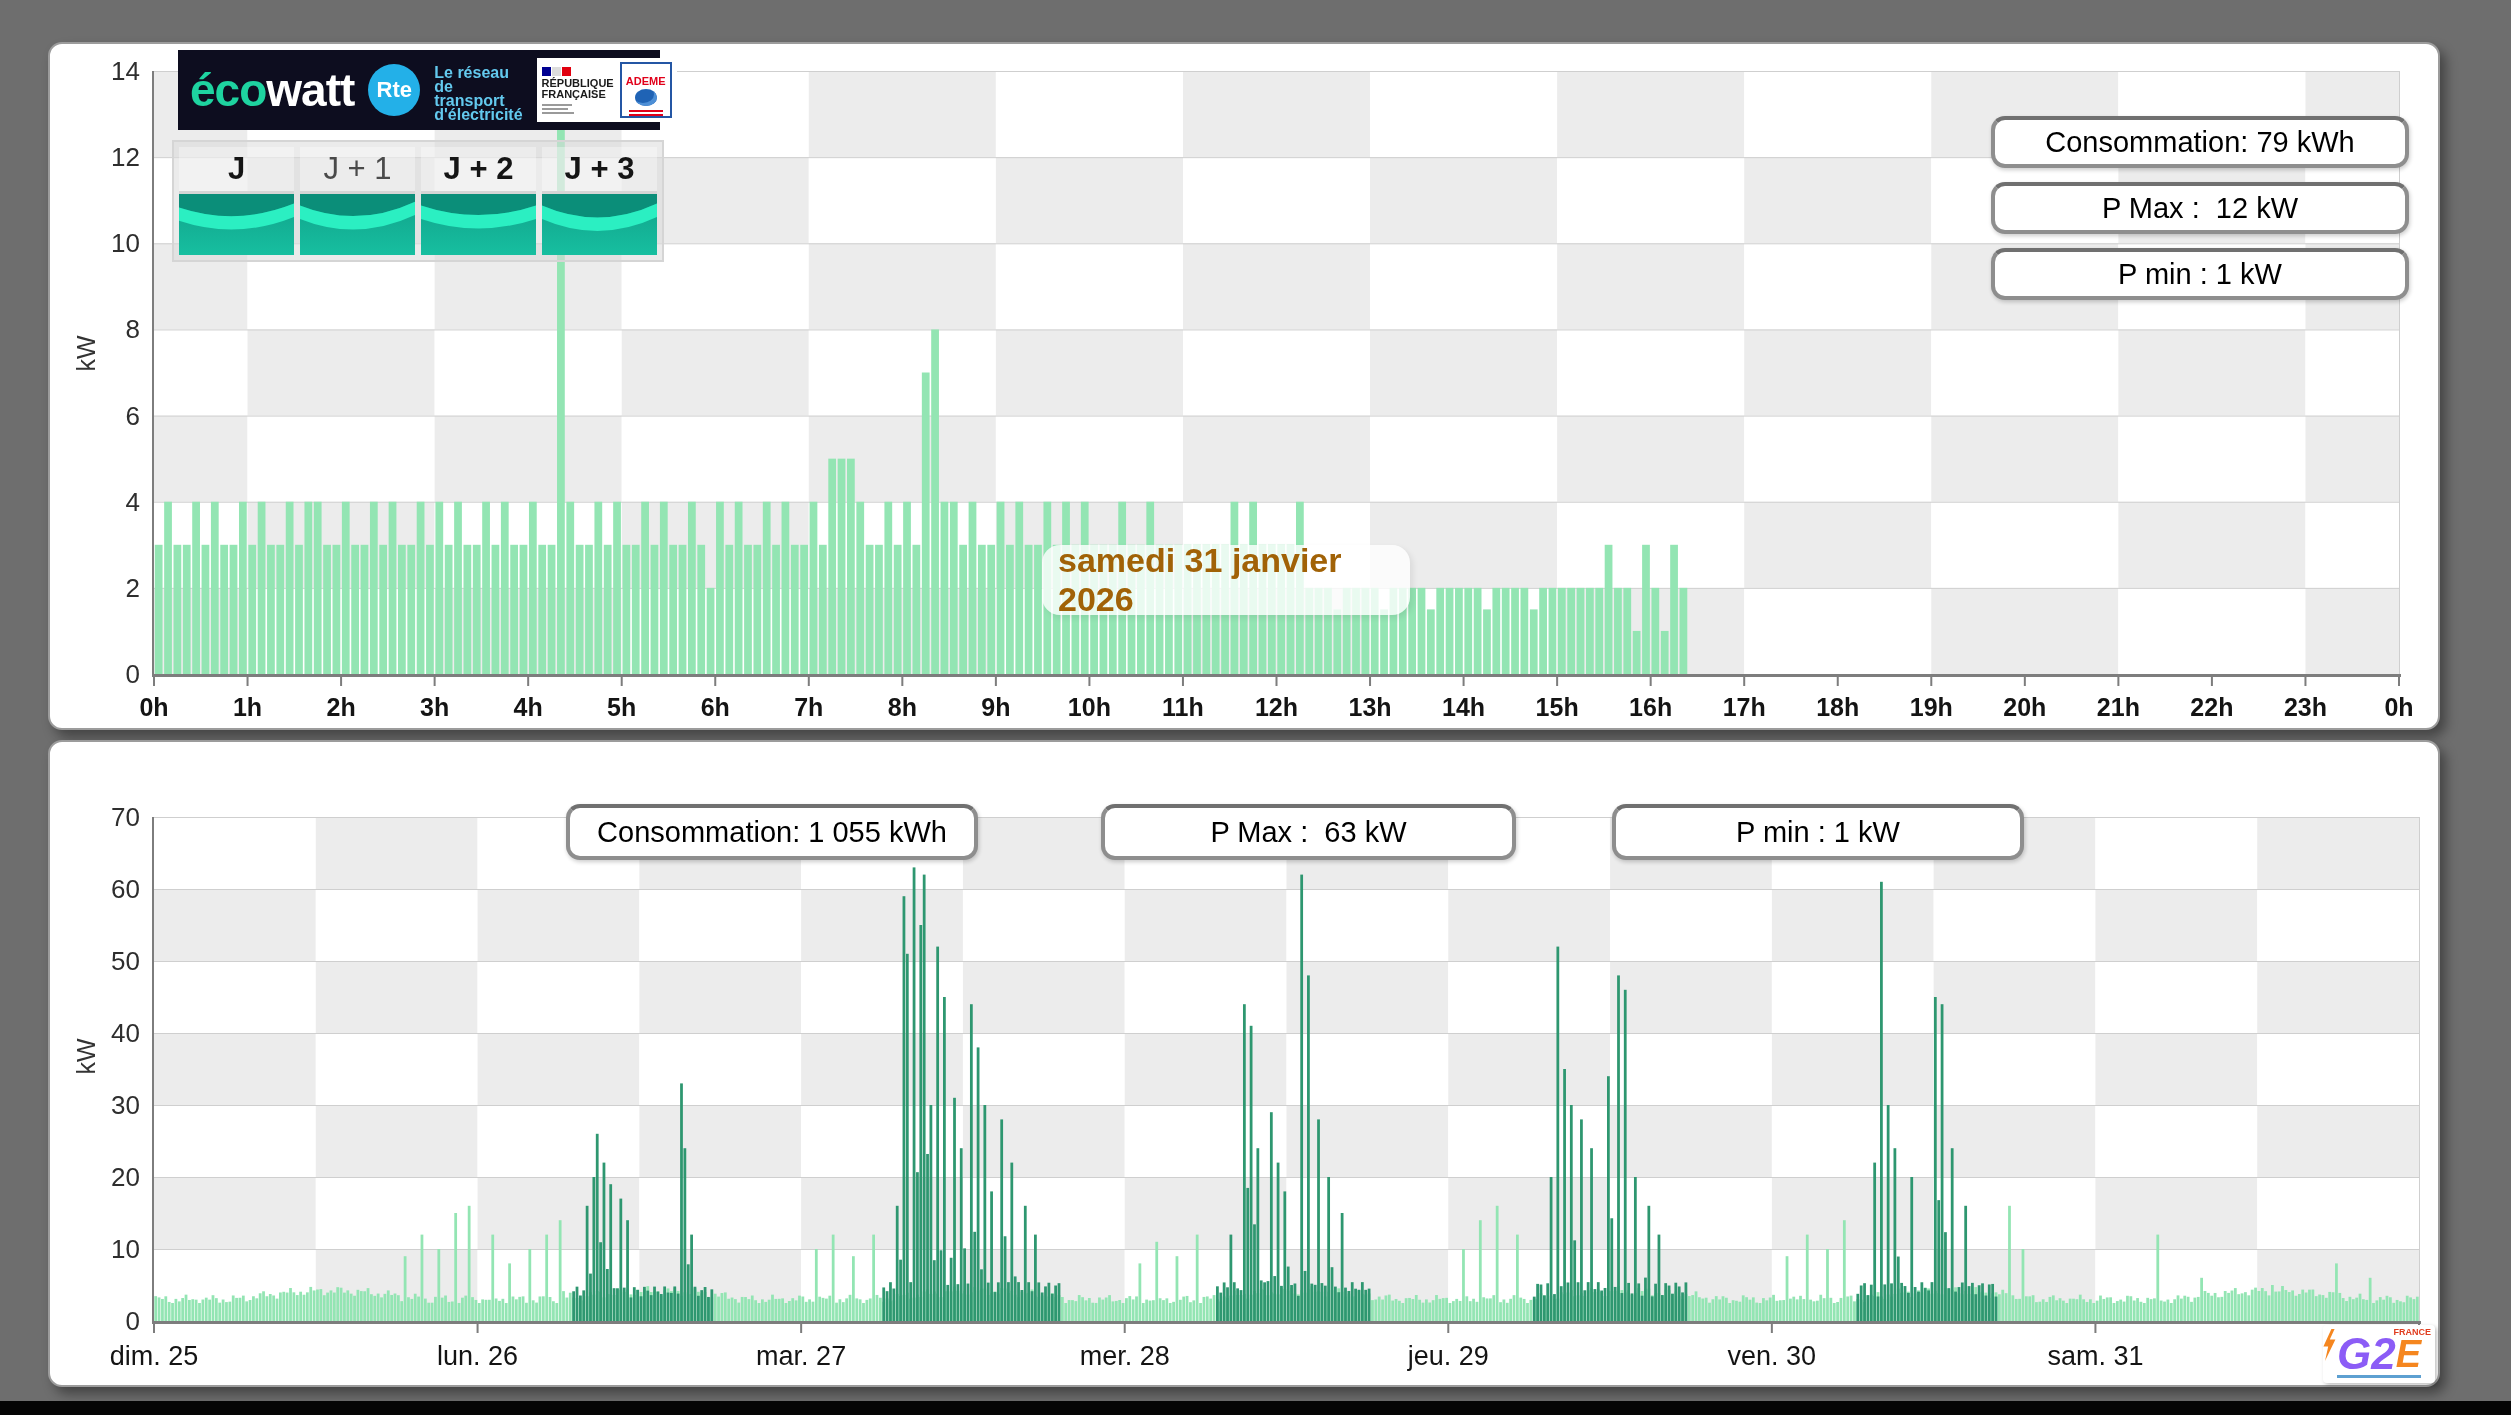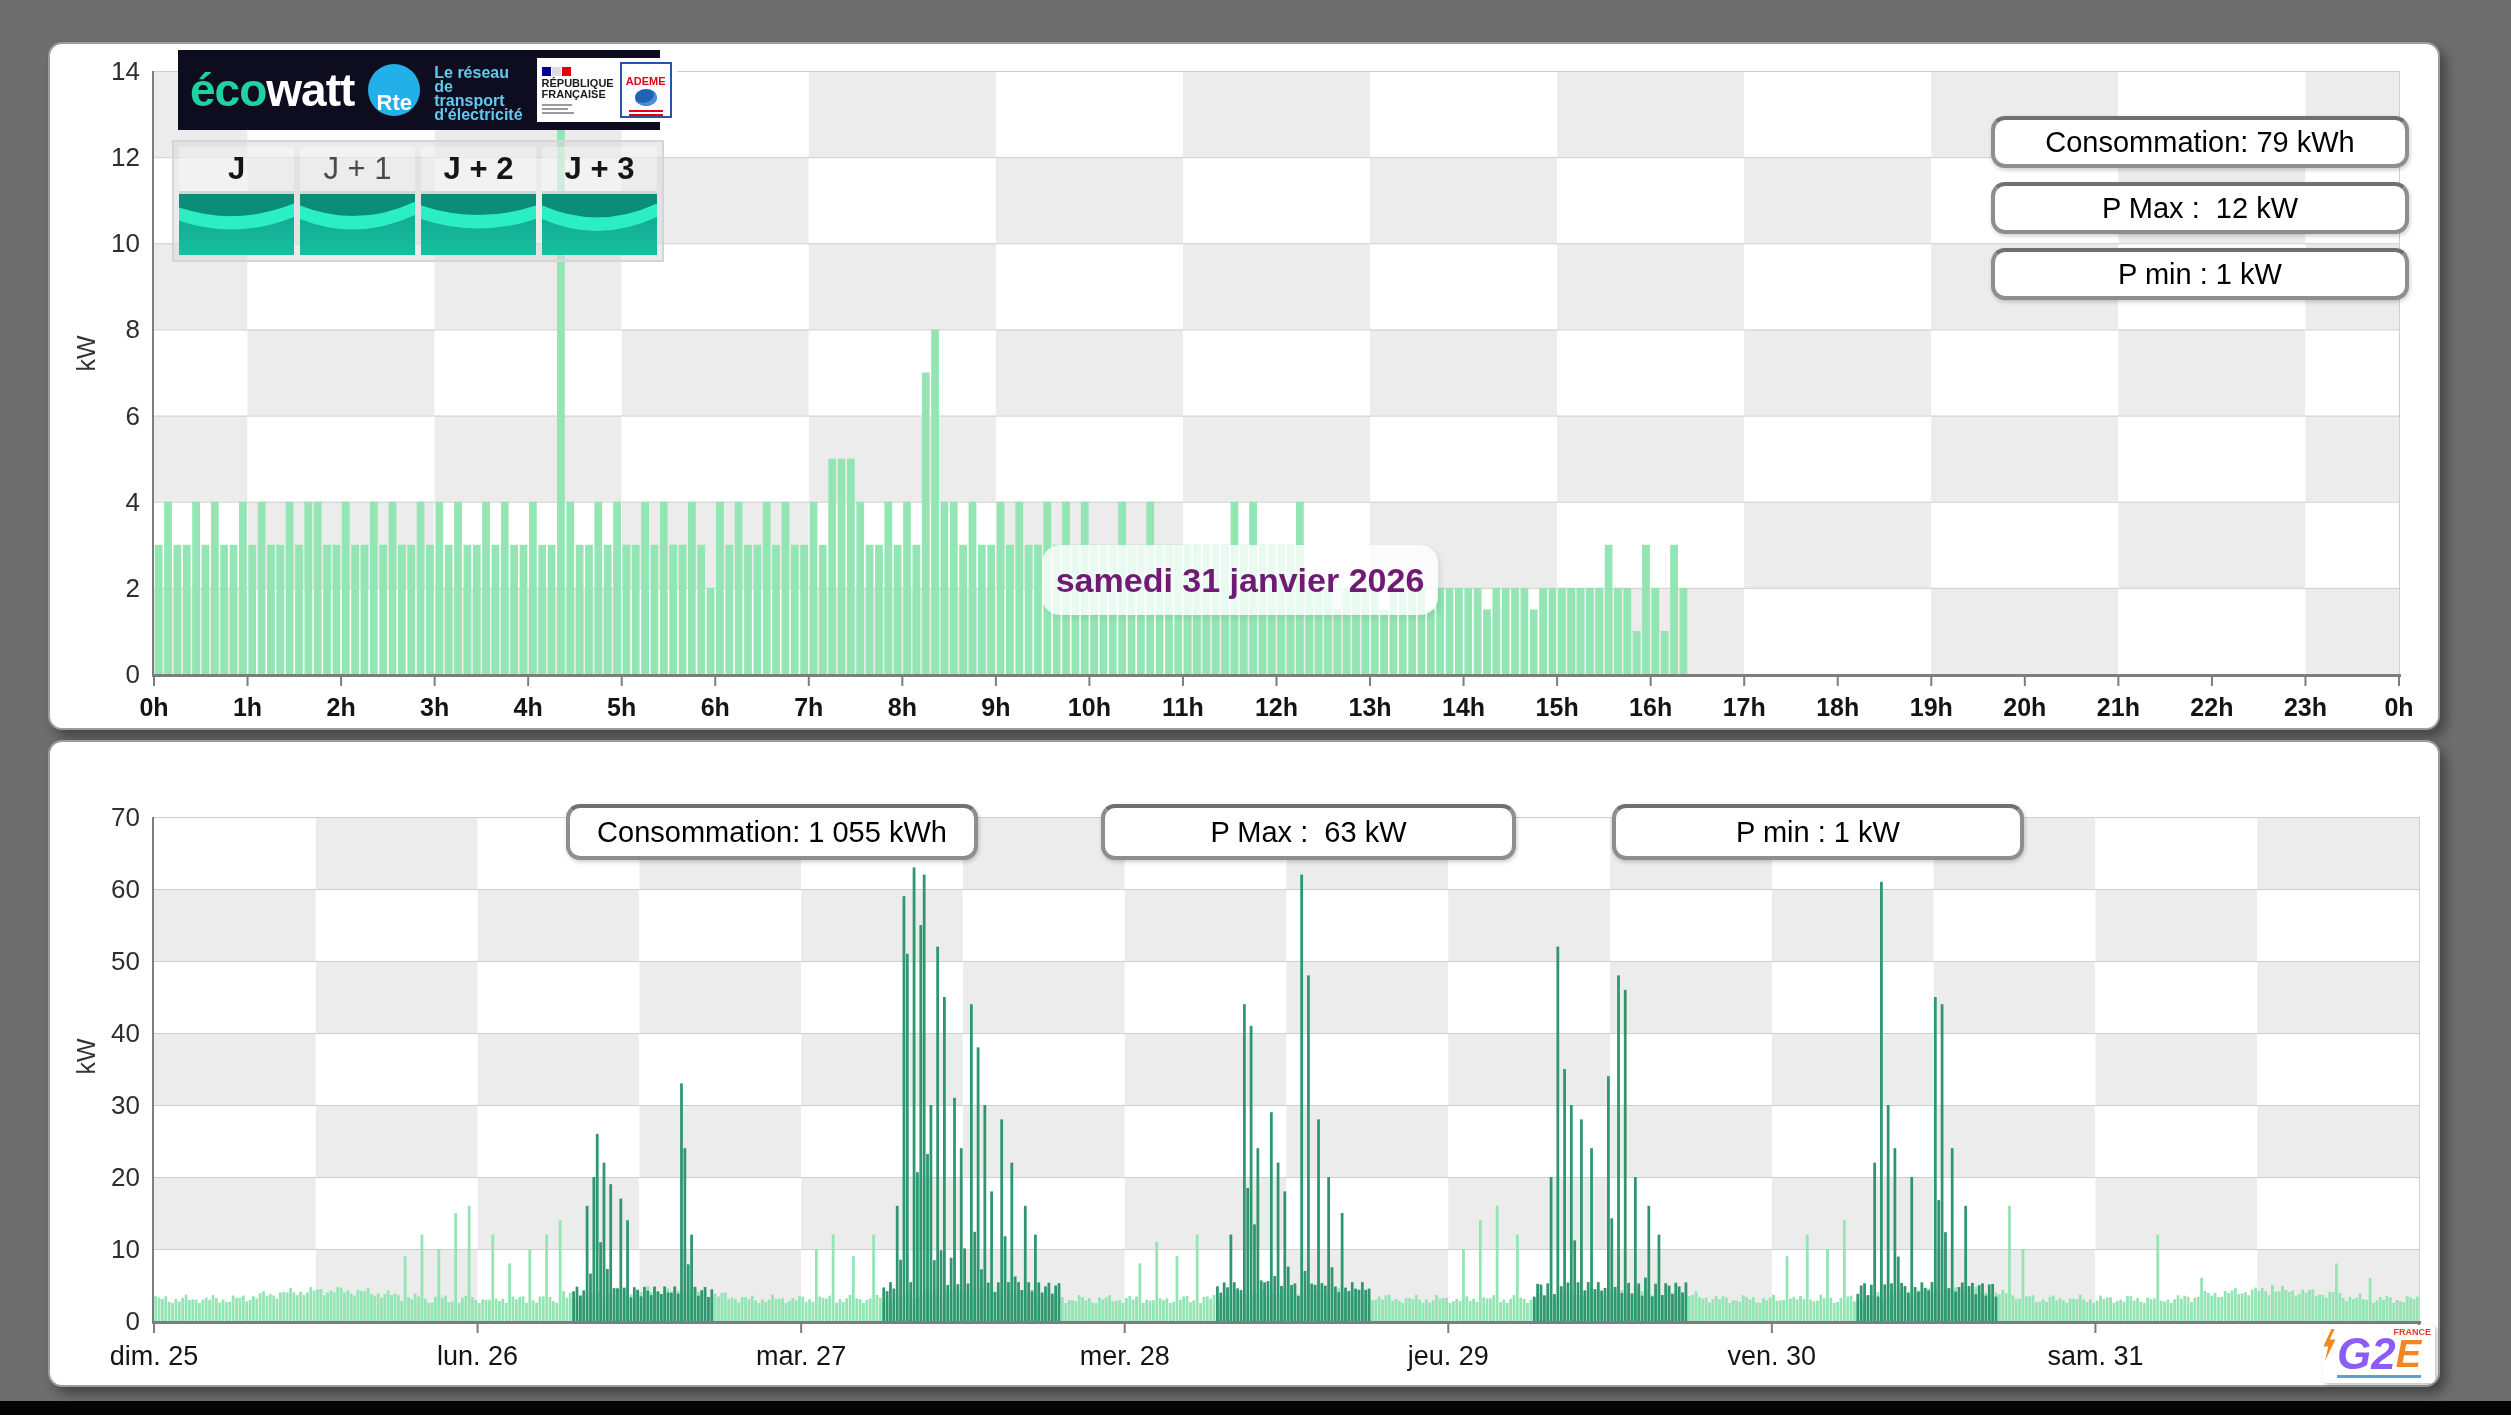"Rte" .rte-circle { align-items: flex-end -> center }
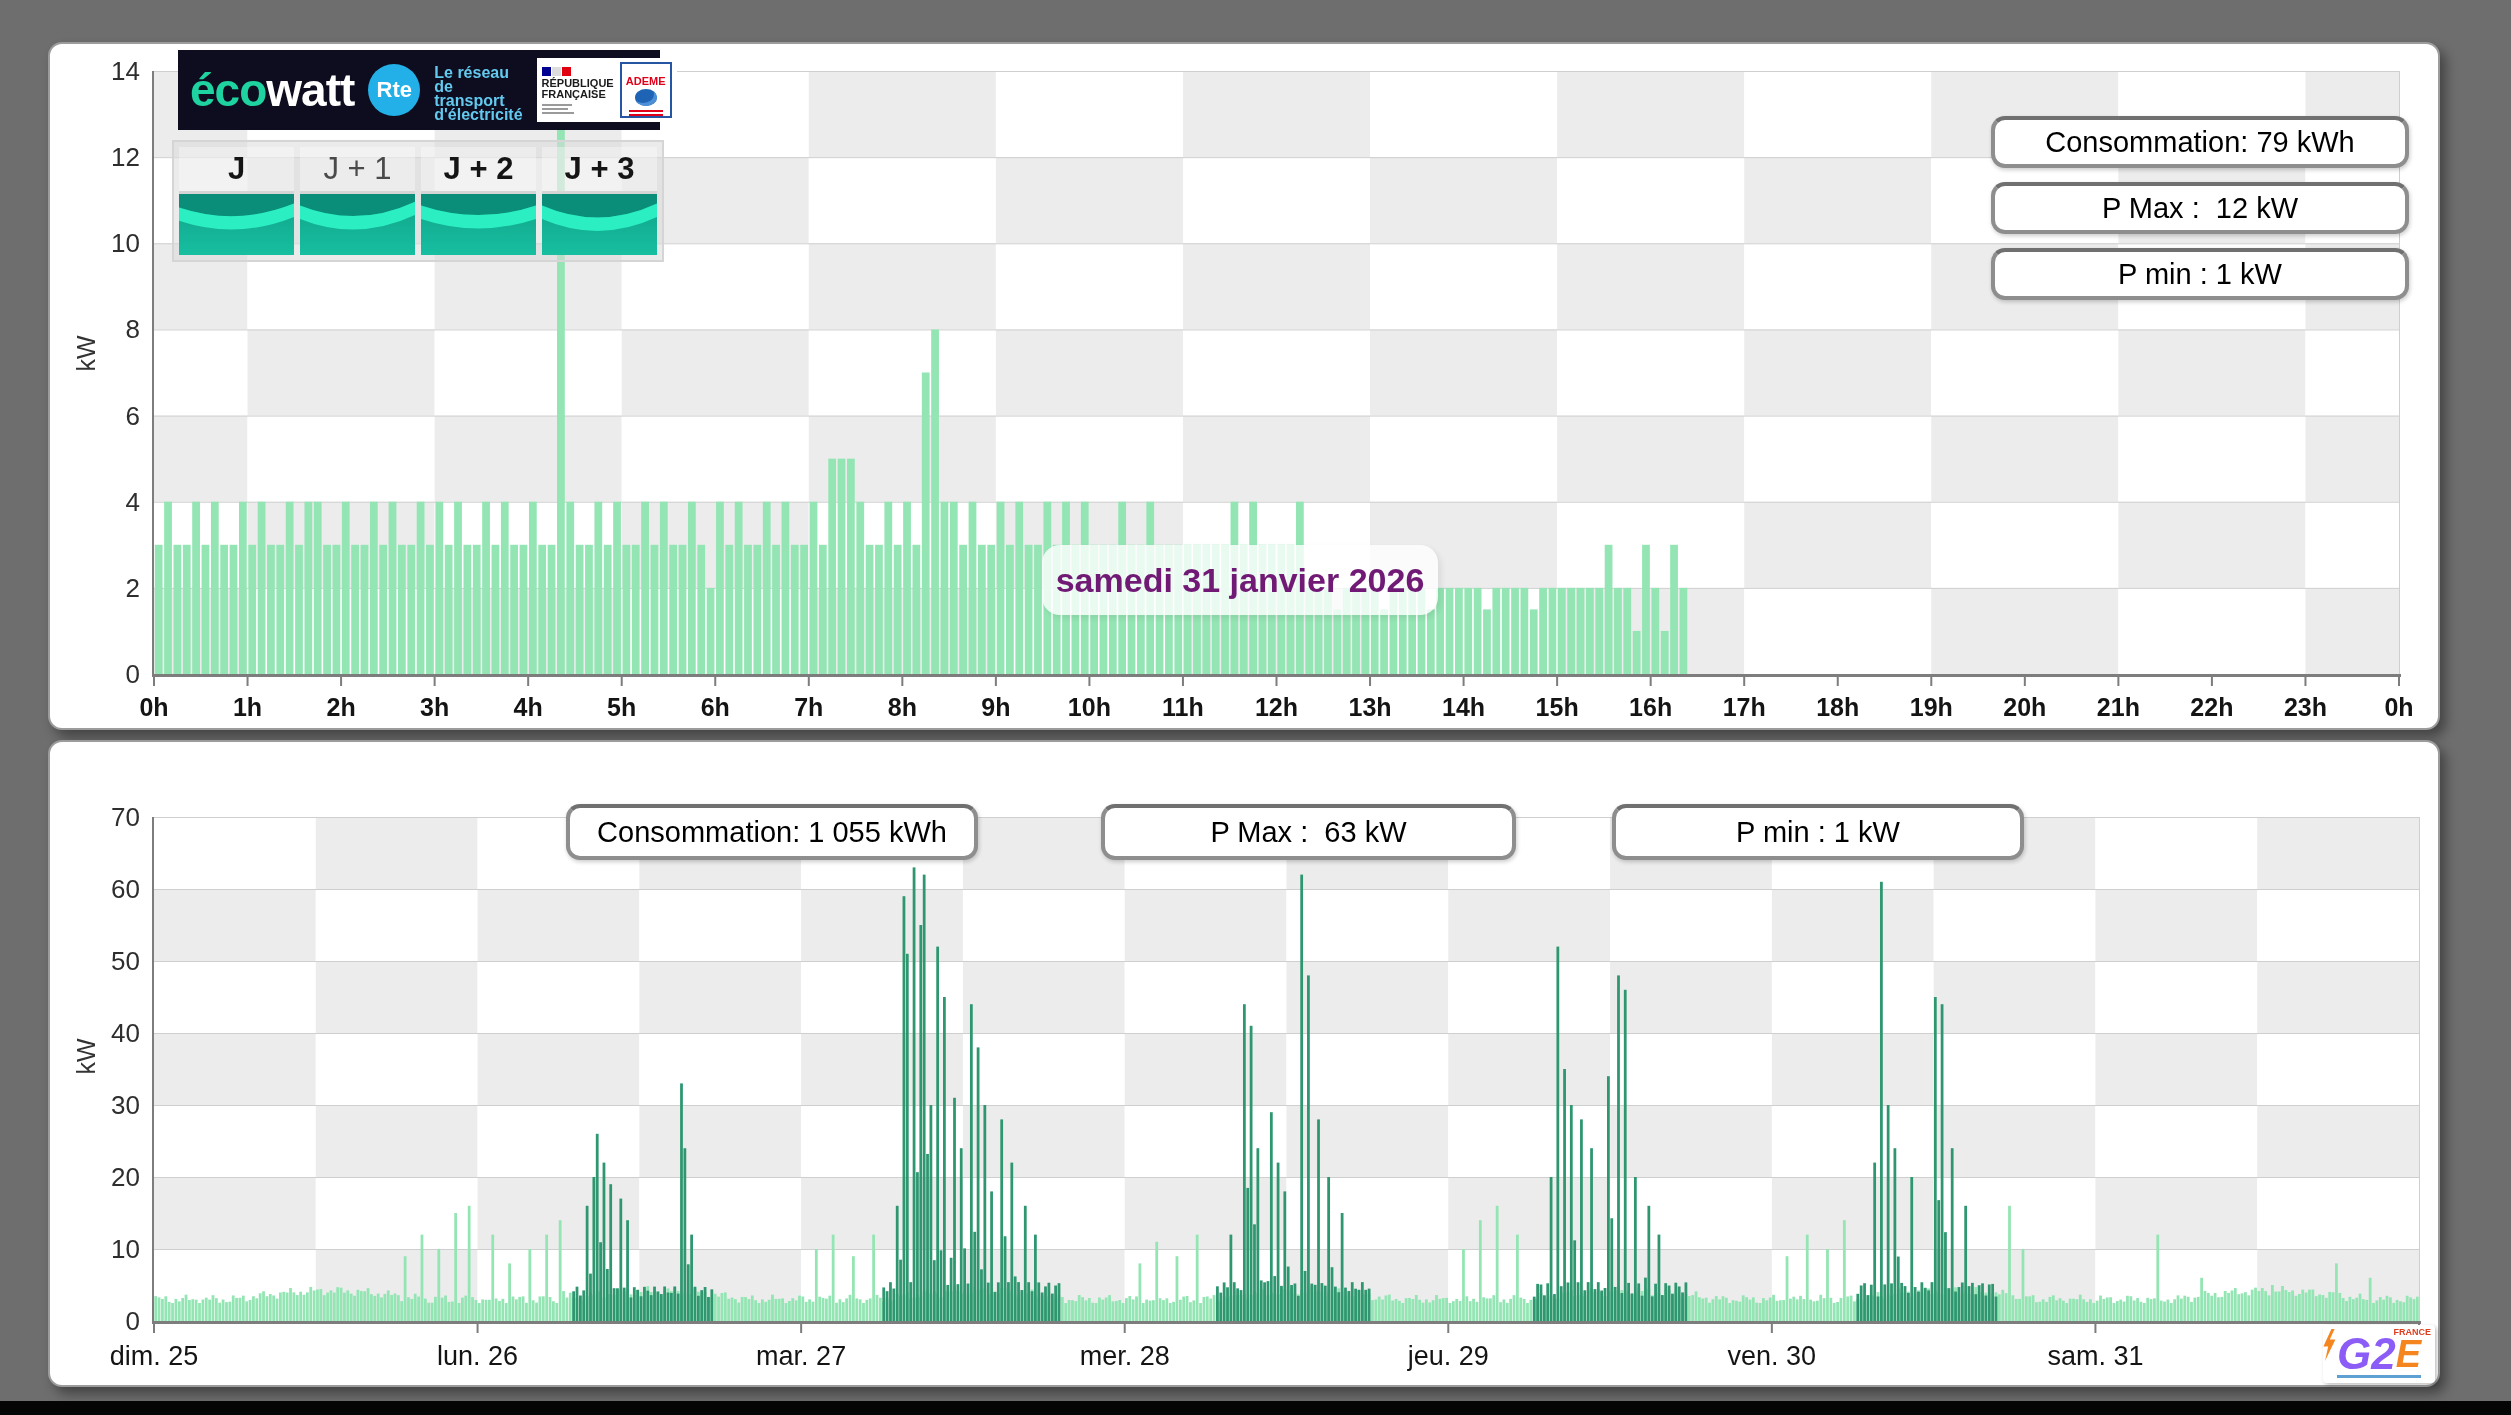"samedi 31 janvier 2026" .date-label { color: #701a75 -> #a16207; padding-left: none -> 16px; width: 396px -> 368px }
